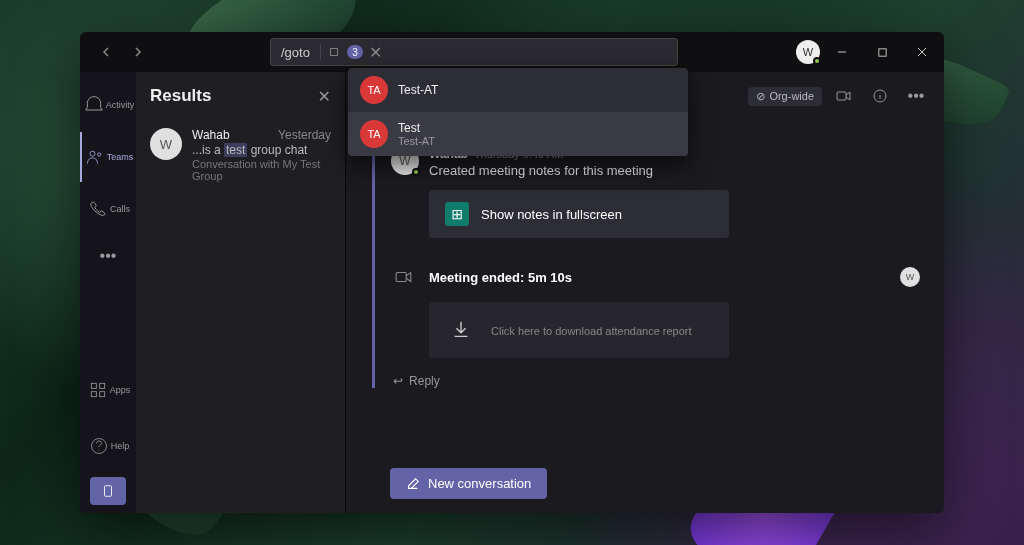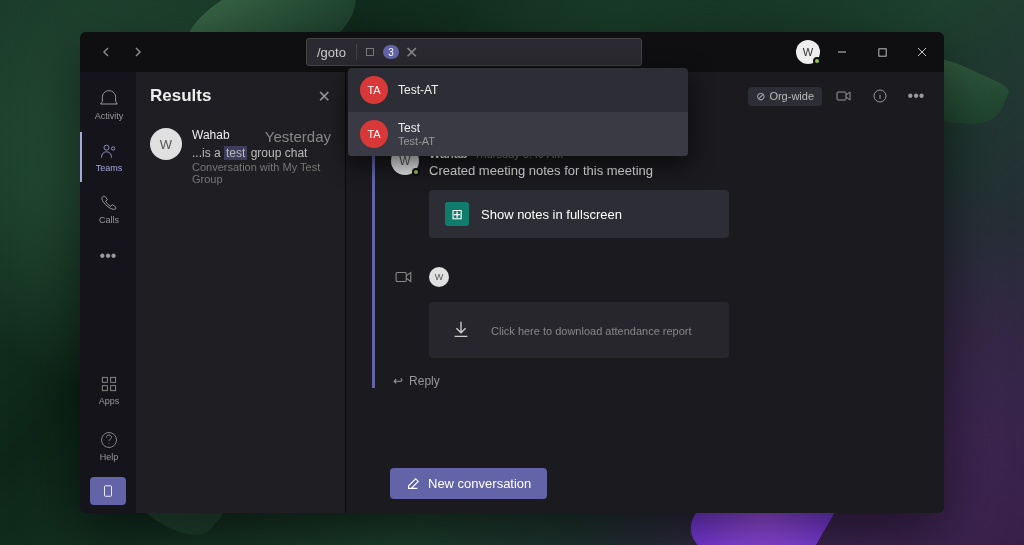"/goto" .search-box { width: 336px -> 408px }
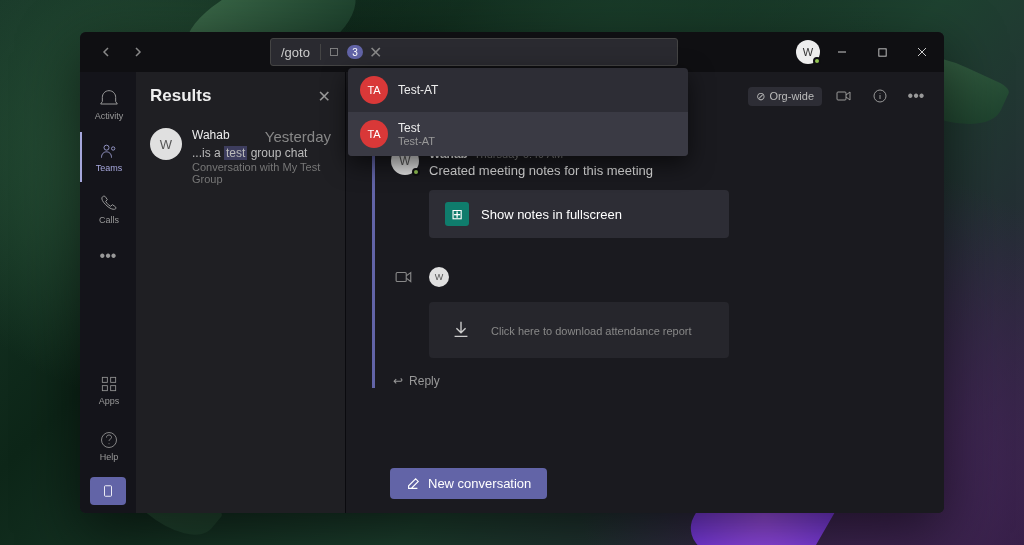"Activity" .rail-item { flex-direction: column -> row }
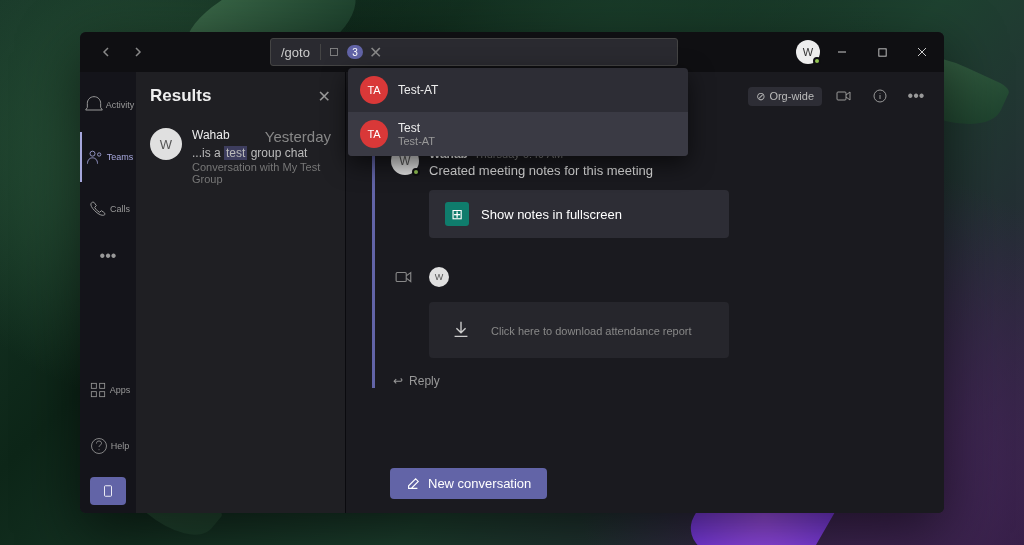"Yesterday" .result-time { font-size: 15px -> 12px }
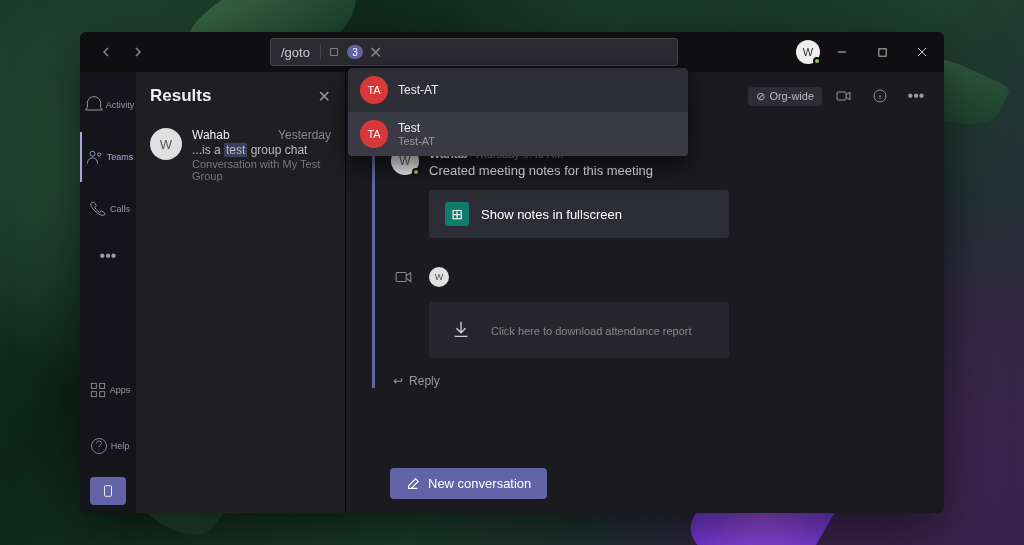"Meeting ended: 5m 10s" div.meeting-text { html: none -> <div>Meeting ended: 5m 10s</div> }
